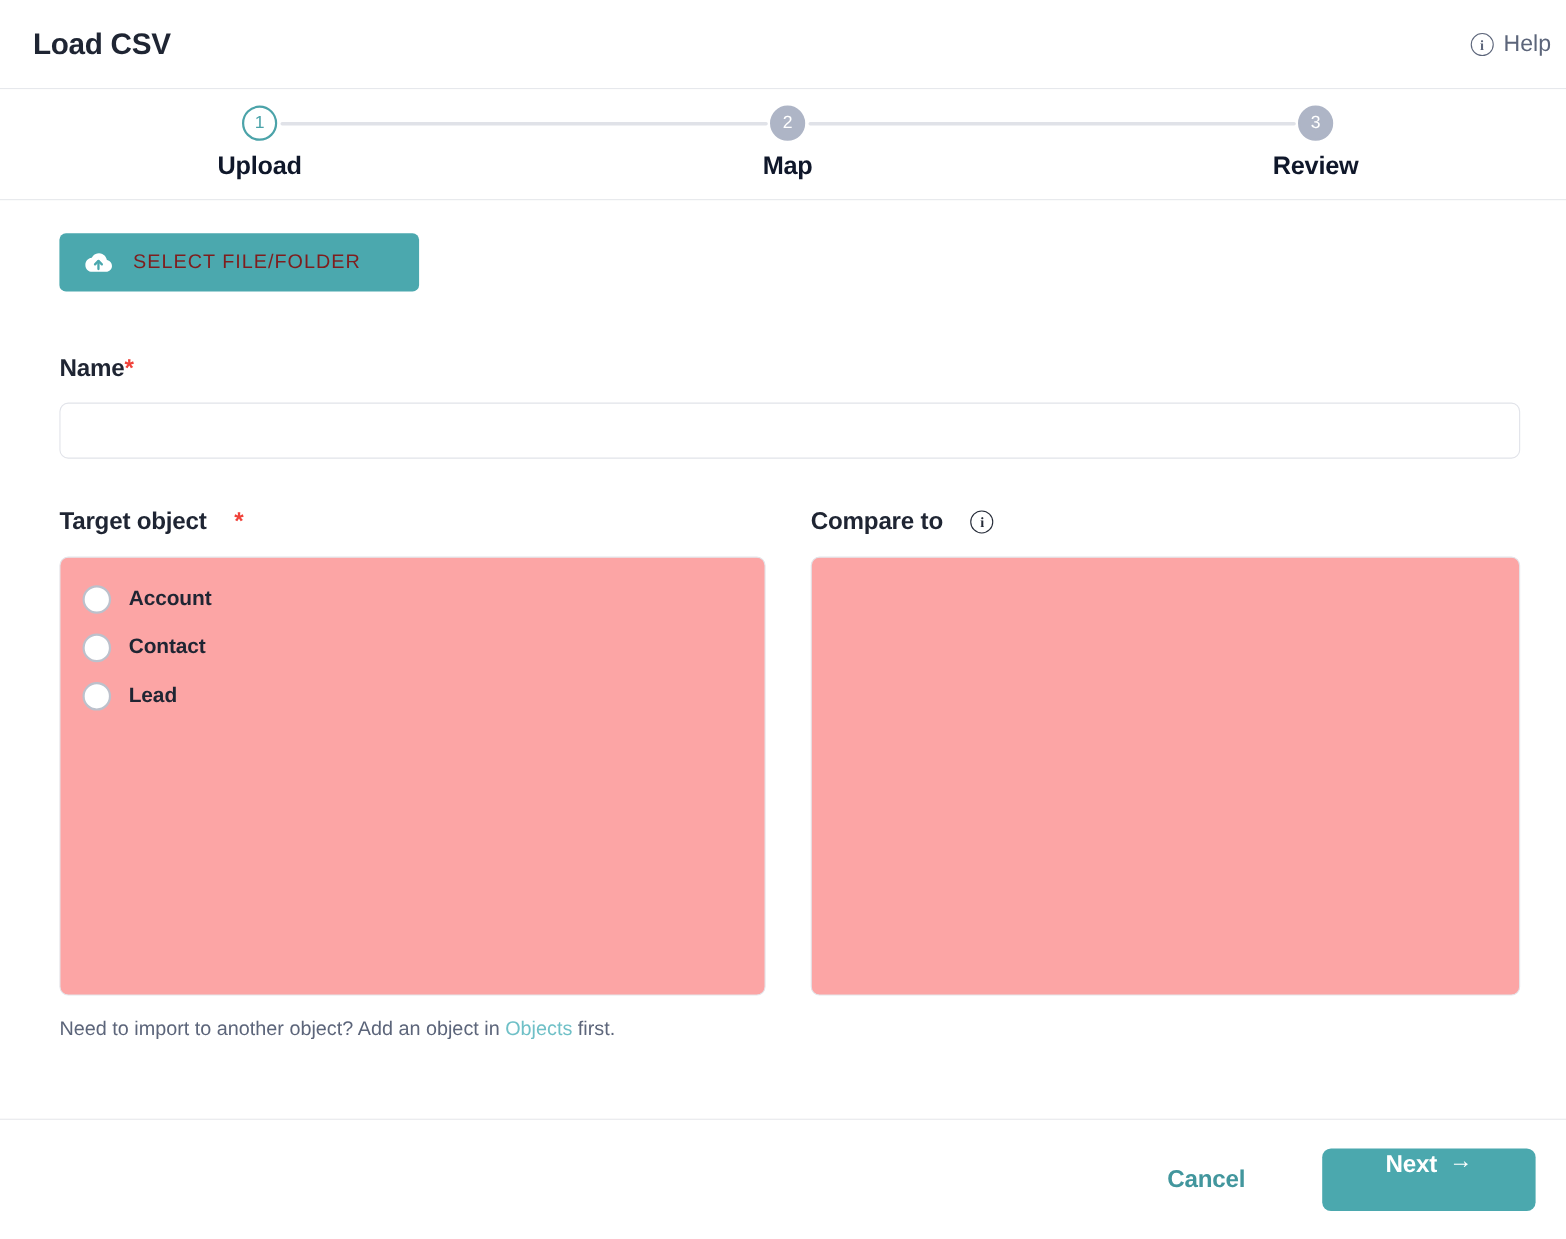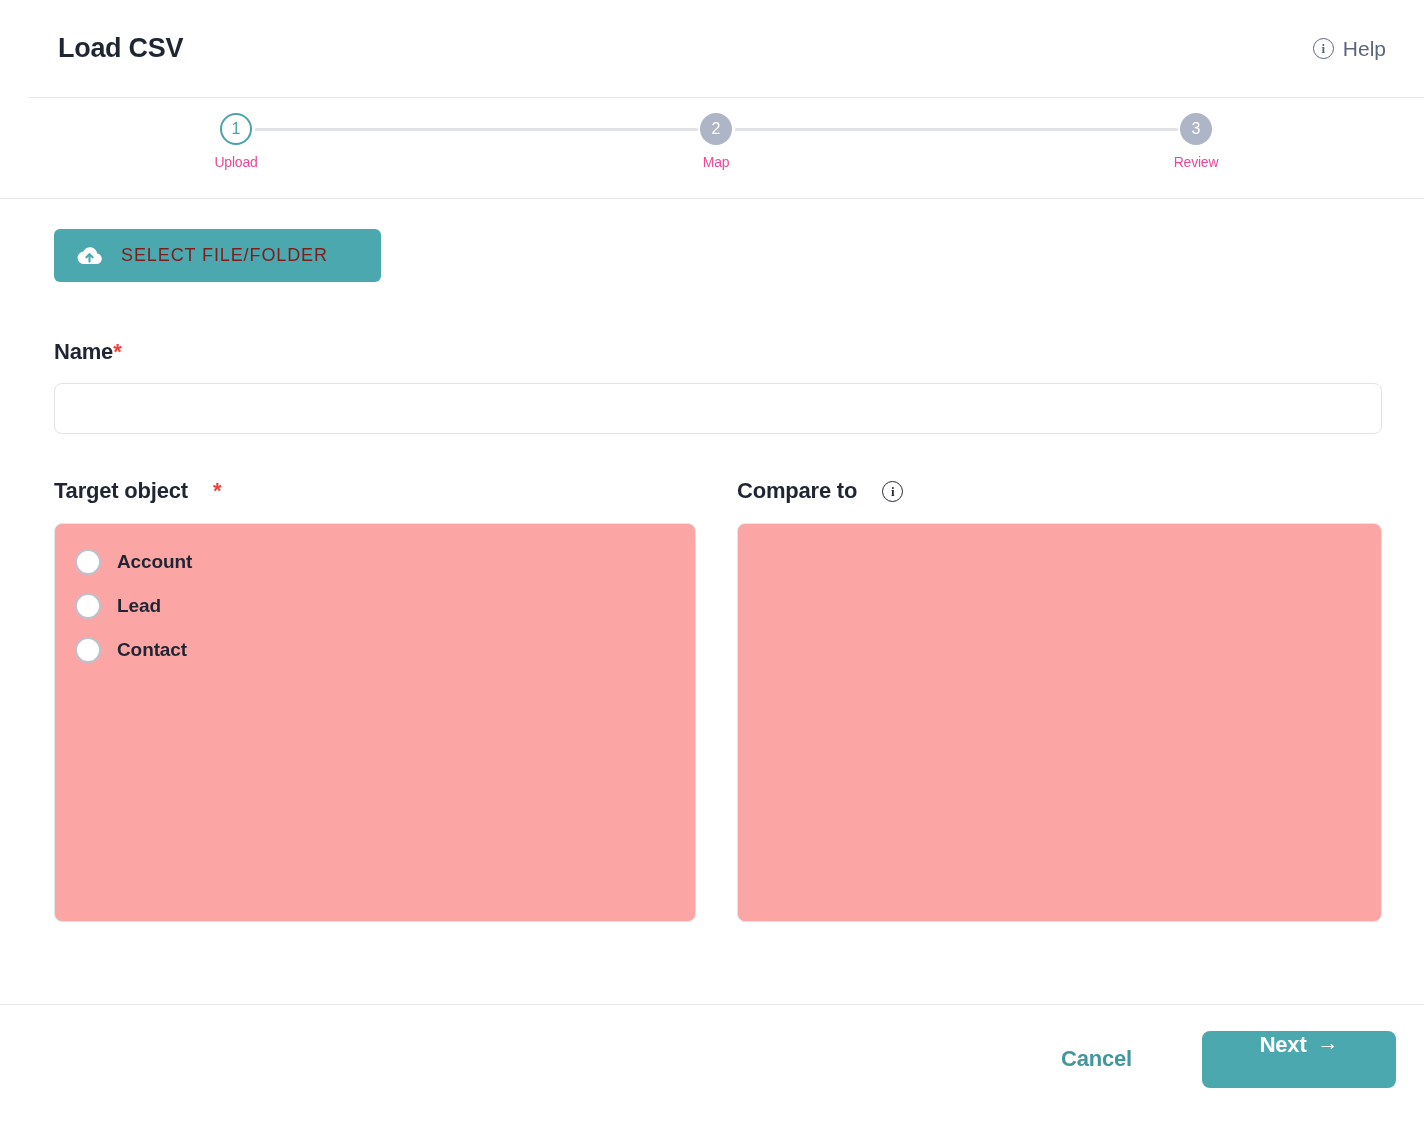"Load CSV" .header { height: 98px -> 81px; margin-left: 28px -> none; padding: 0 36px 0 28px -> 0 12px 0 28px }
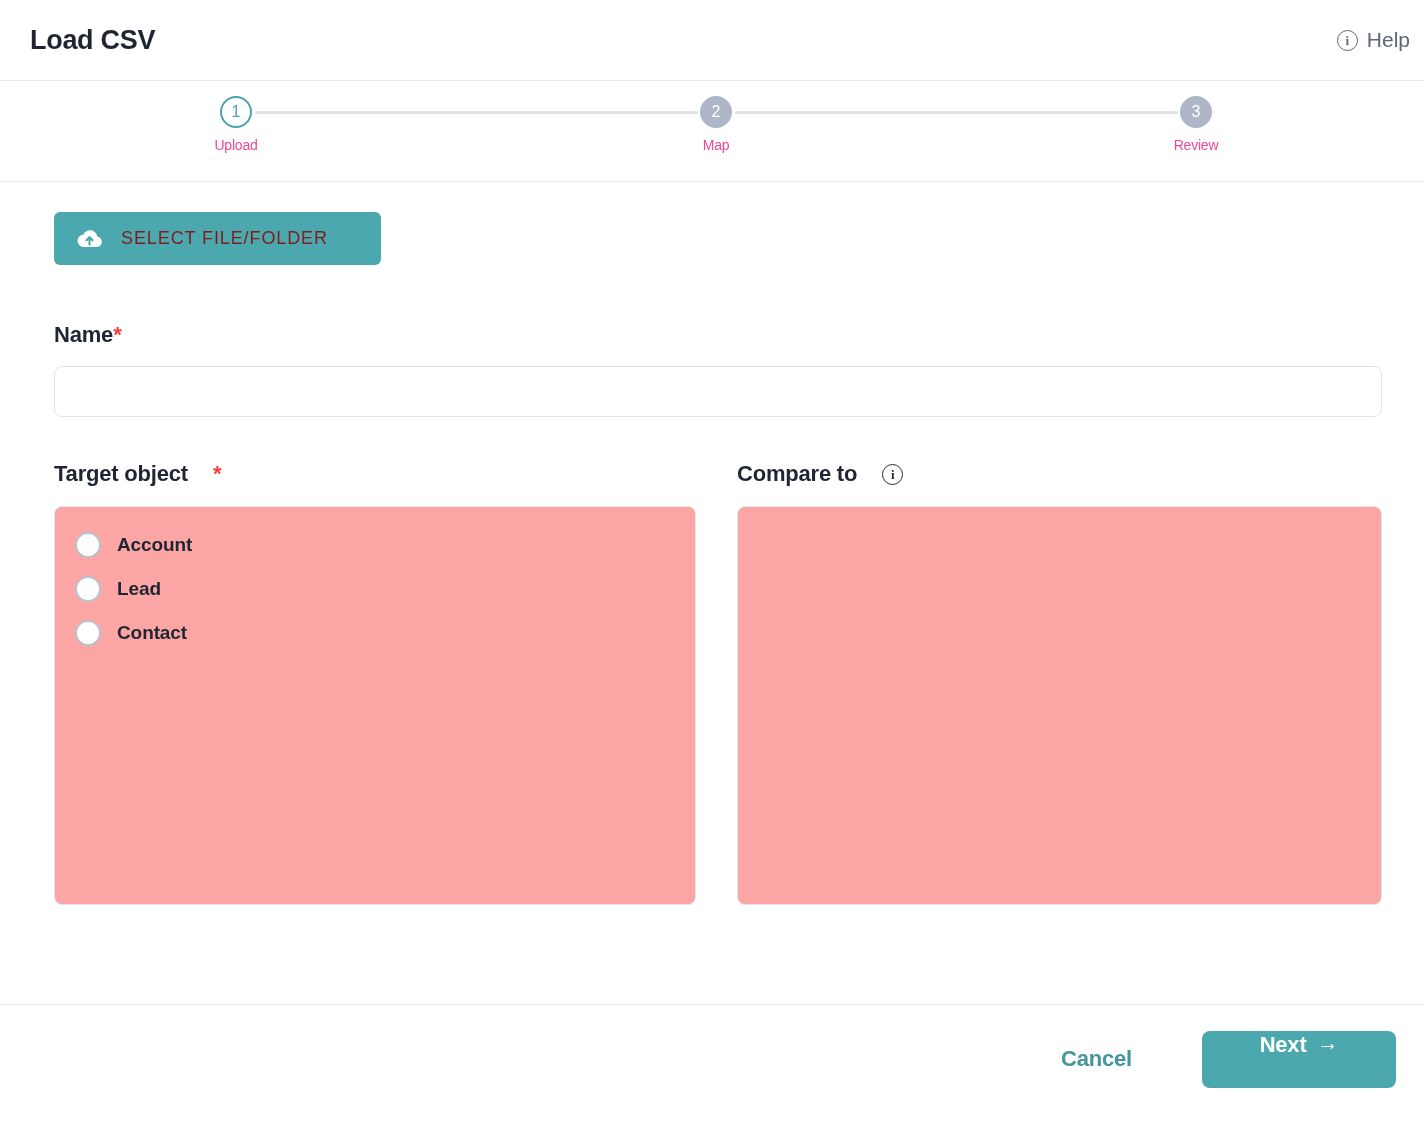"Upload" .step-label { color: #ec4899 -> #0f172a; font-size: 14px -> 23px; font-weight: normal -> bold }
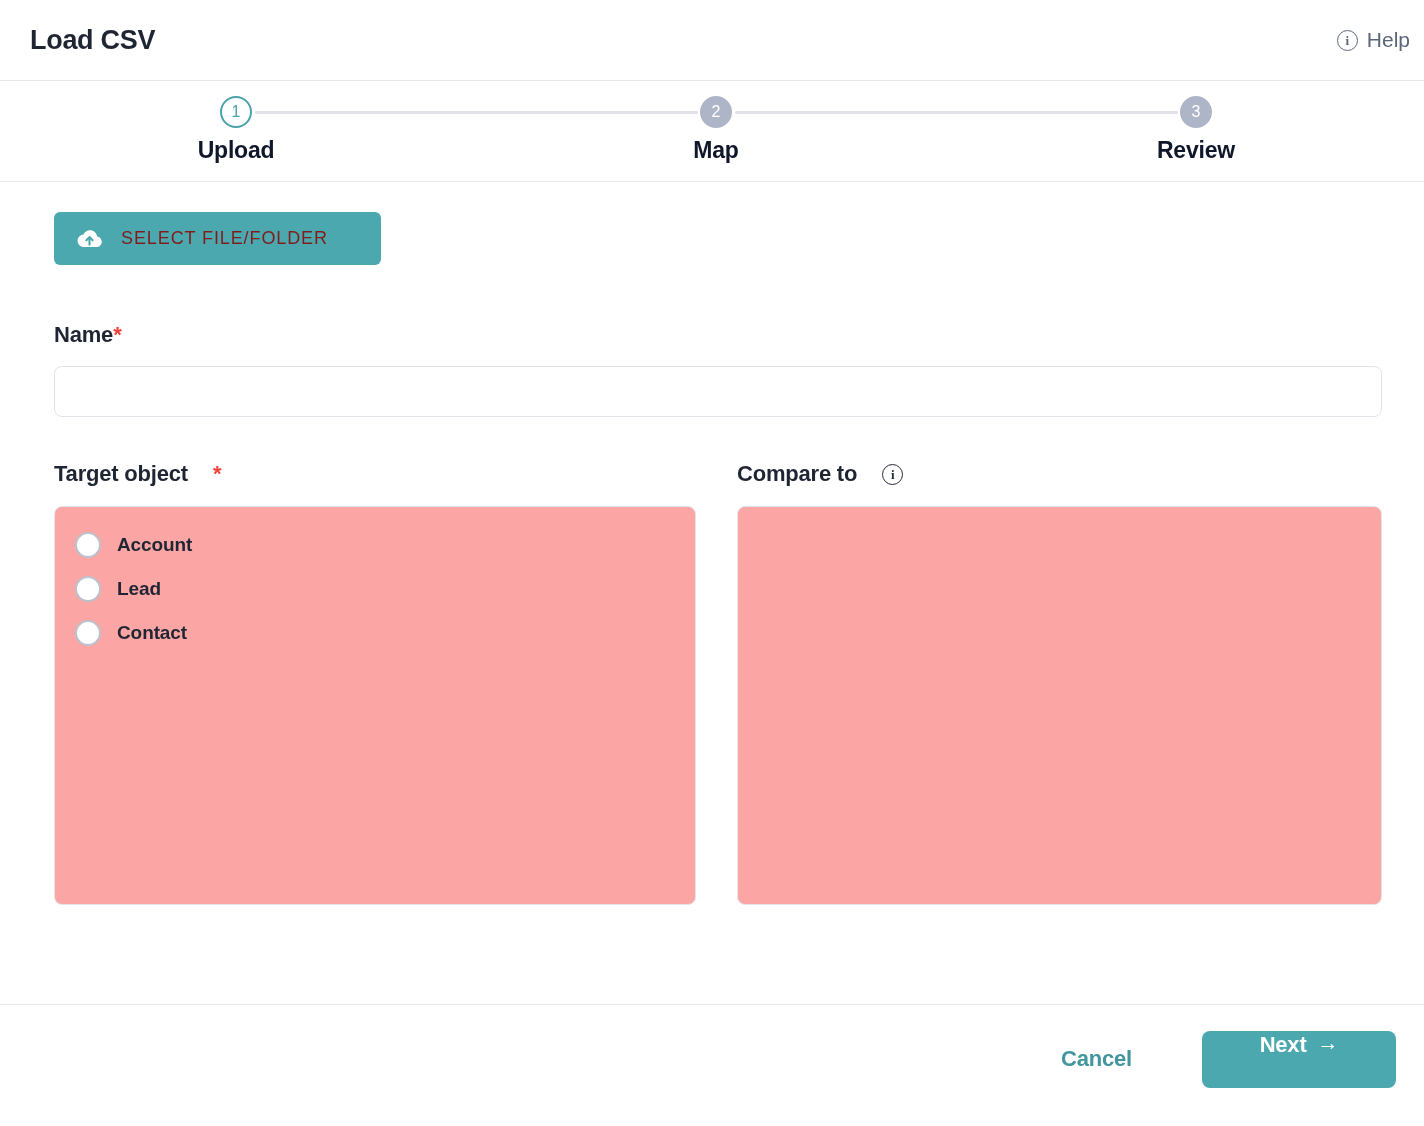"Lead" div.radio-item { order: before "Contact" -> after "Contact" }
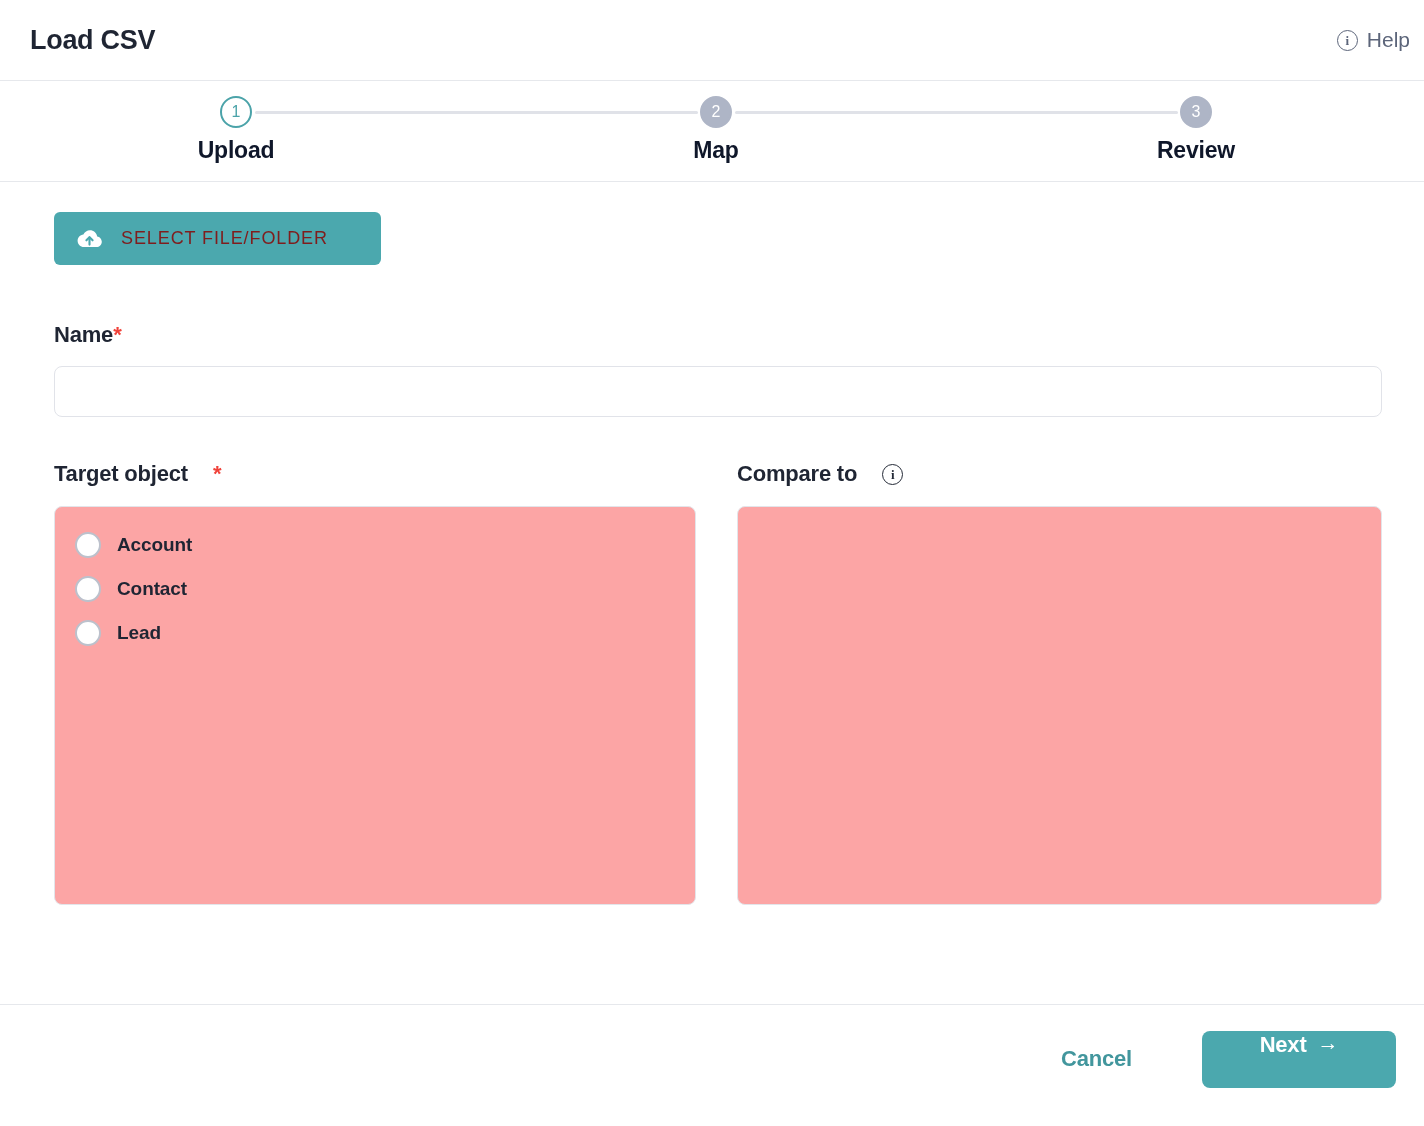"Need to import to another" div.hint { html: none -> <div> <span>Need to import to another object? Add an object in </span><a>Objects</a><span> first.</span> </div> }
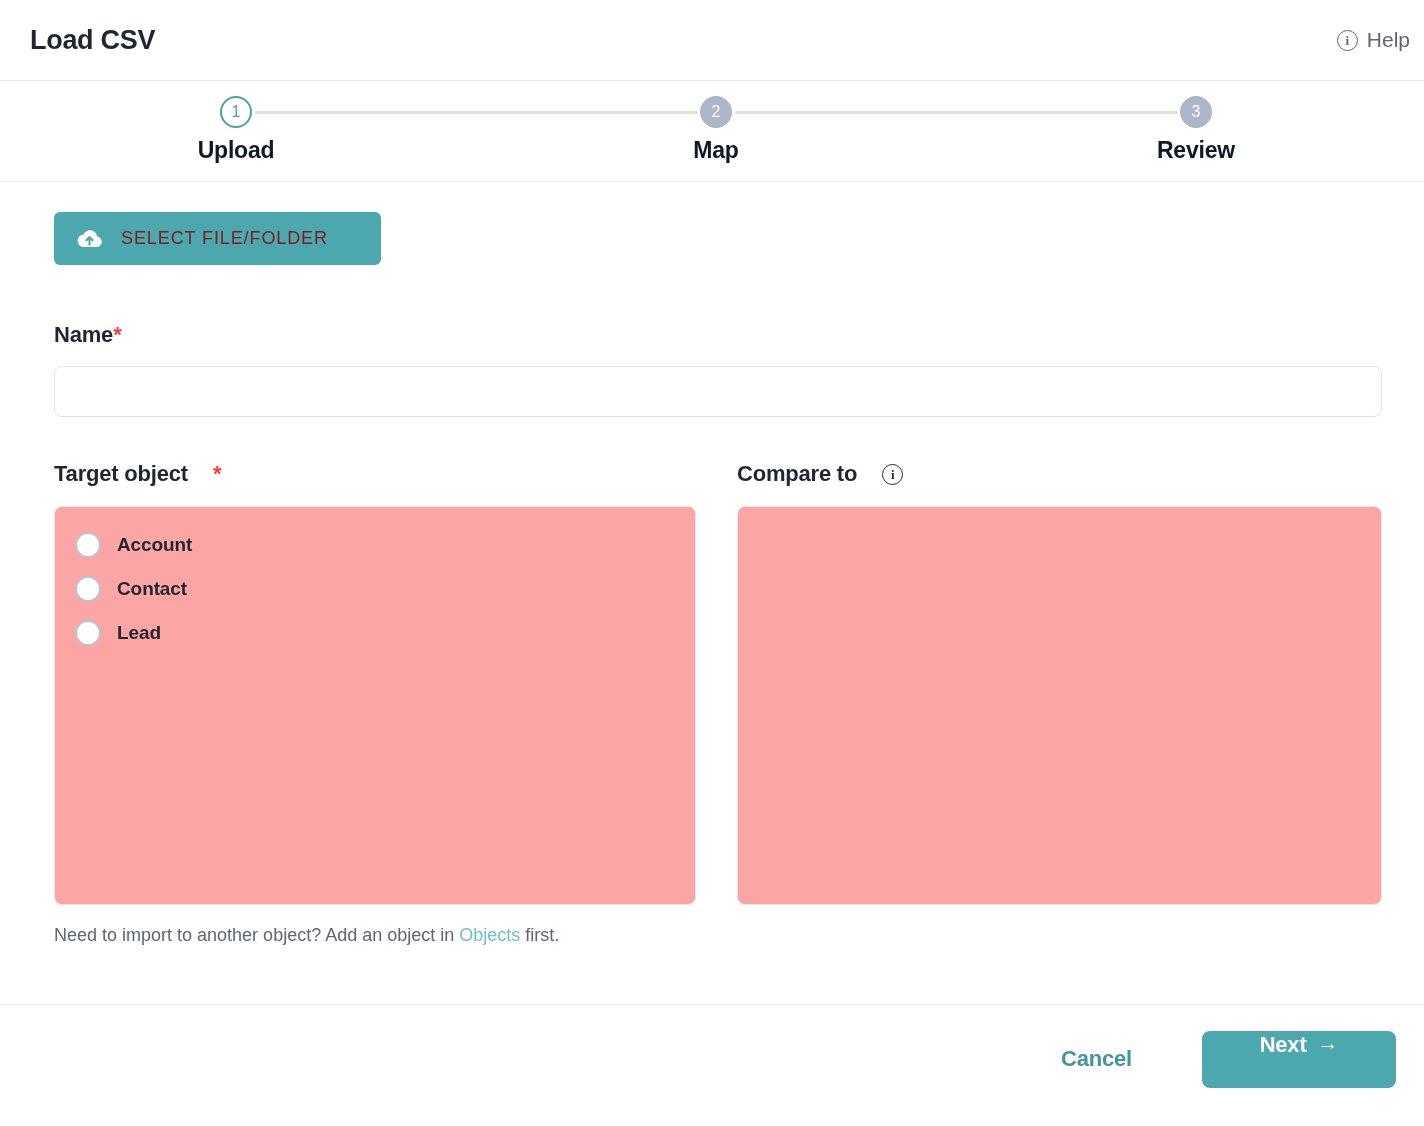"Cancel" .footer { bottom: 13px -> 0 }
